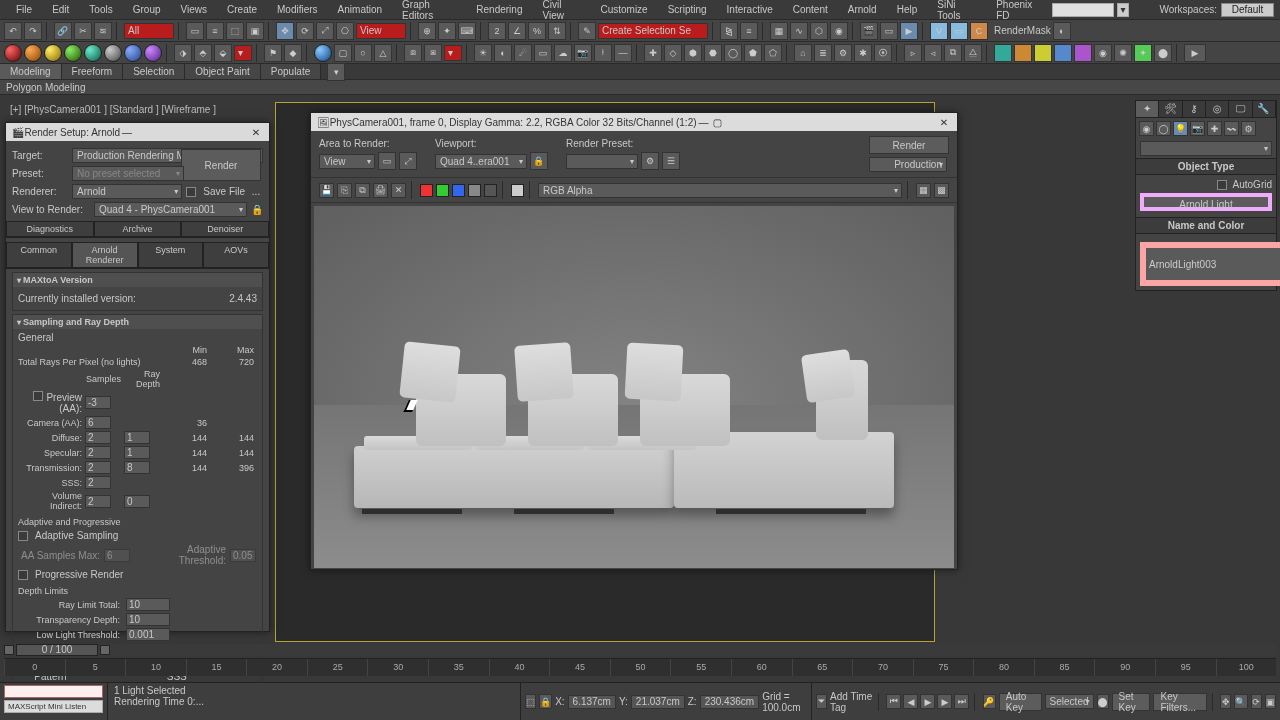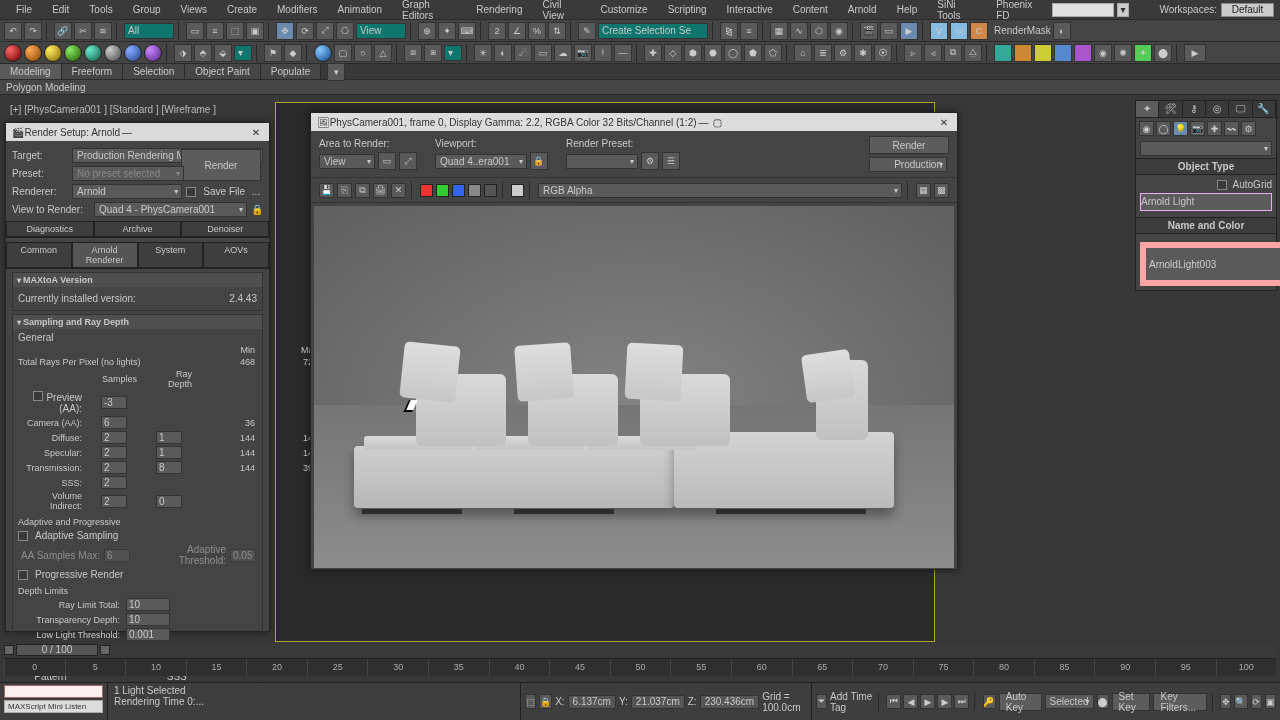"All" .tb-drop { background: #0f766e -> #b91c1c }
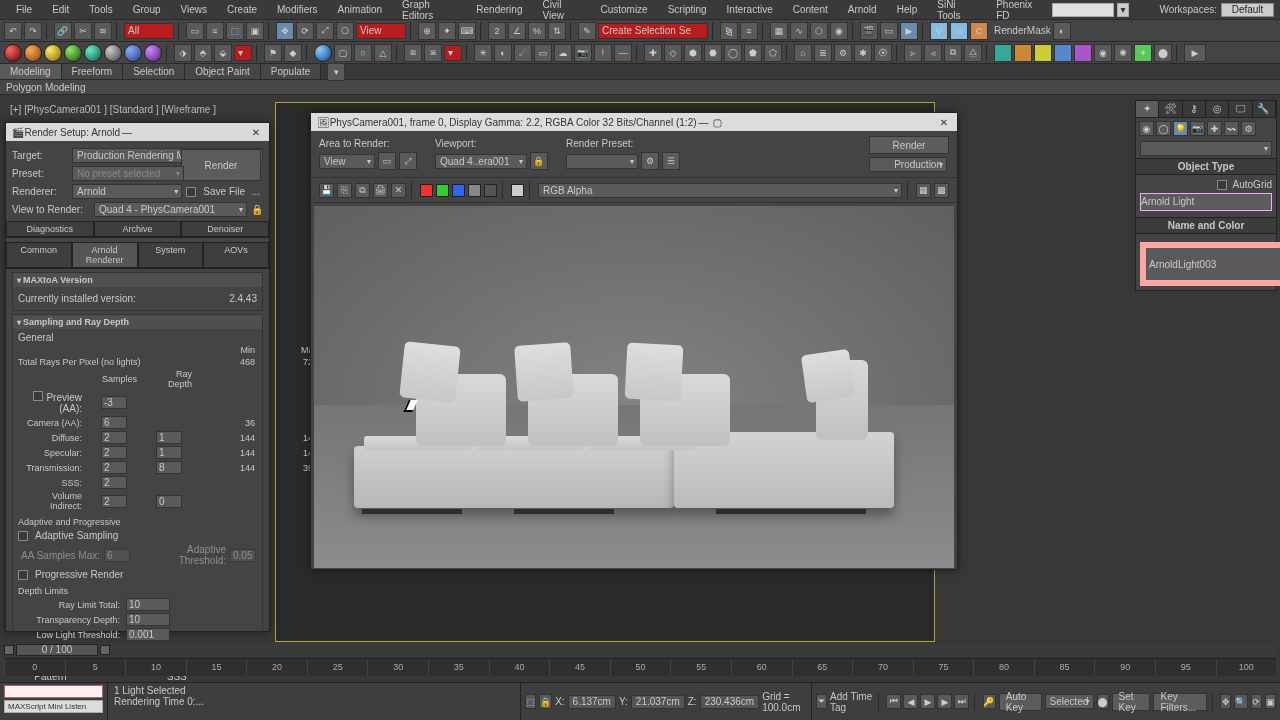"Arnold Light" .fullbtn { border: 1px solid #f0abfc -> 4px solid #f0abfc; text-align: left -> center }
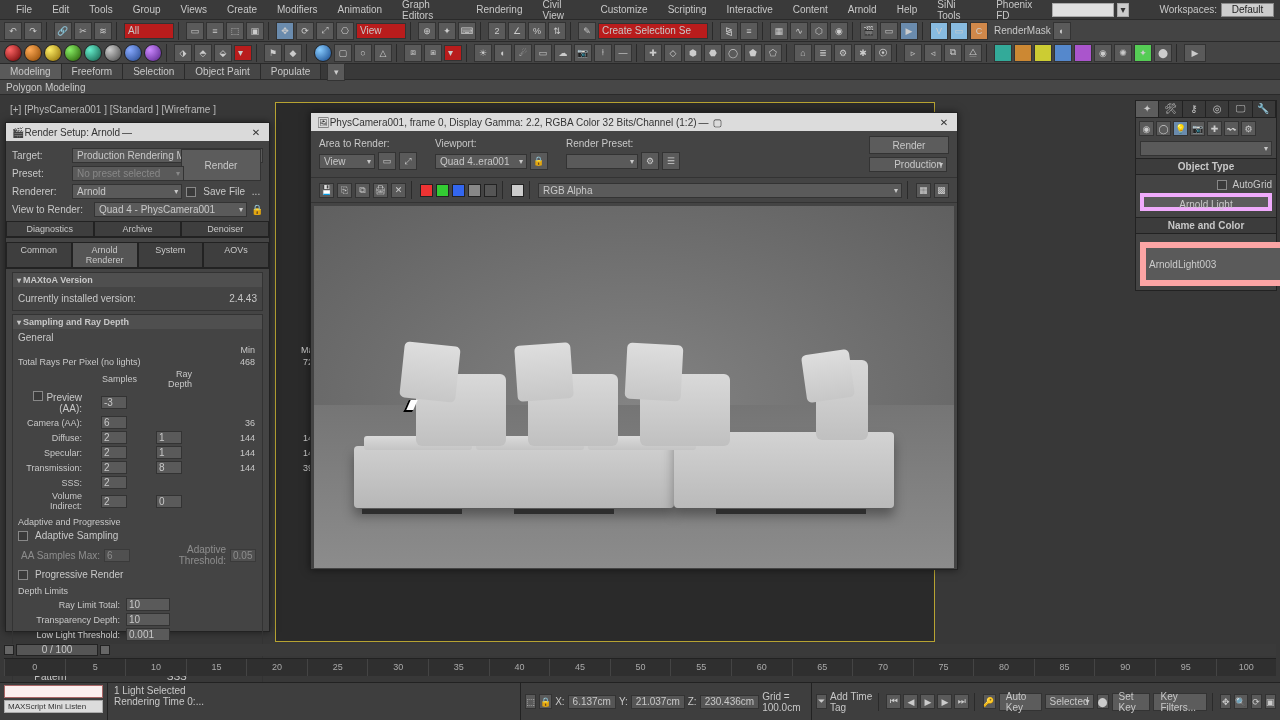"Min" .gridrow { gap: 19px -> 3px }
